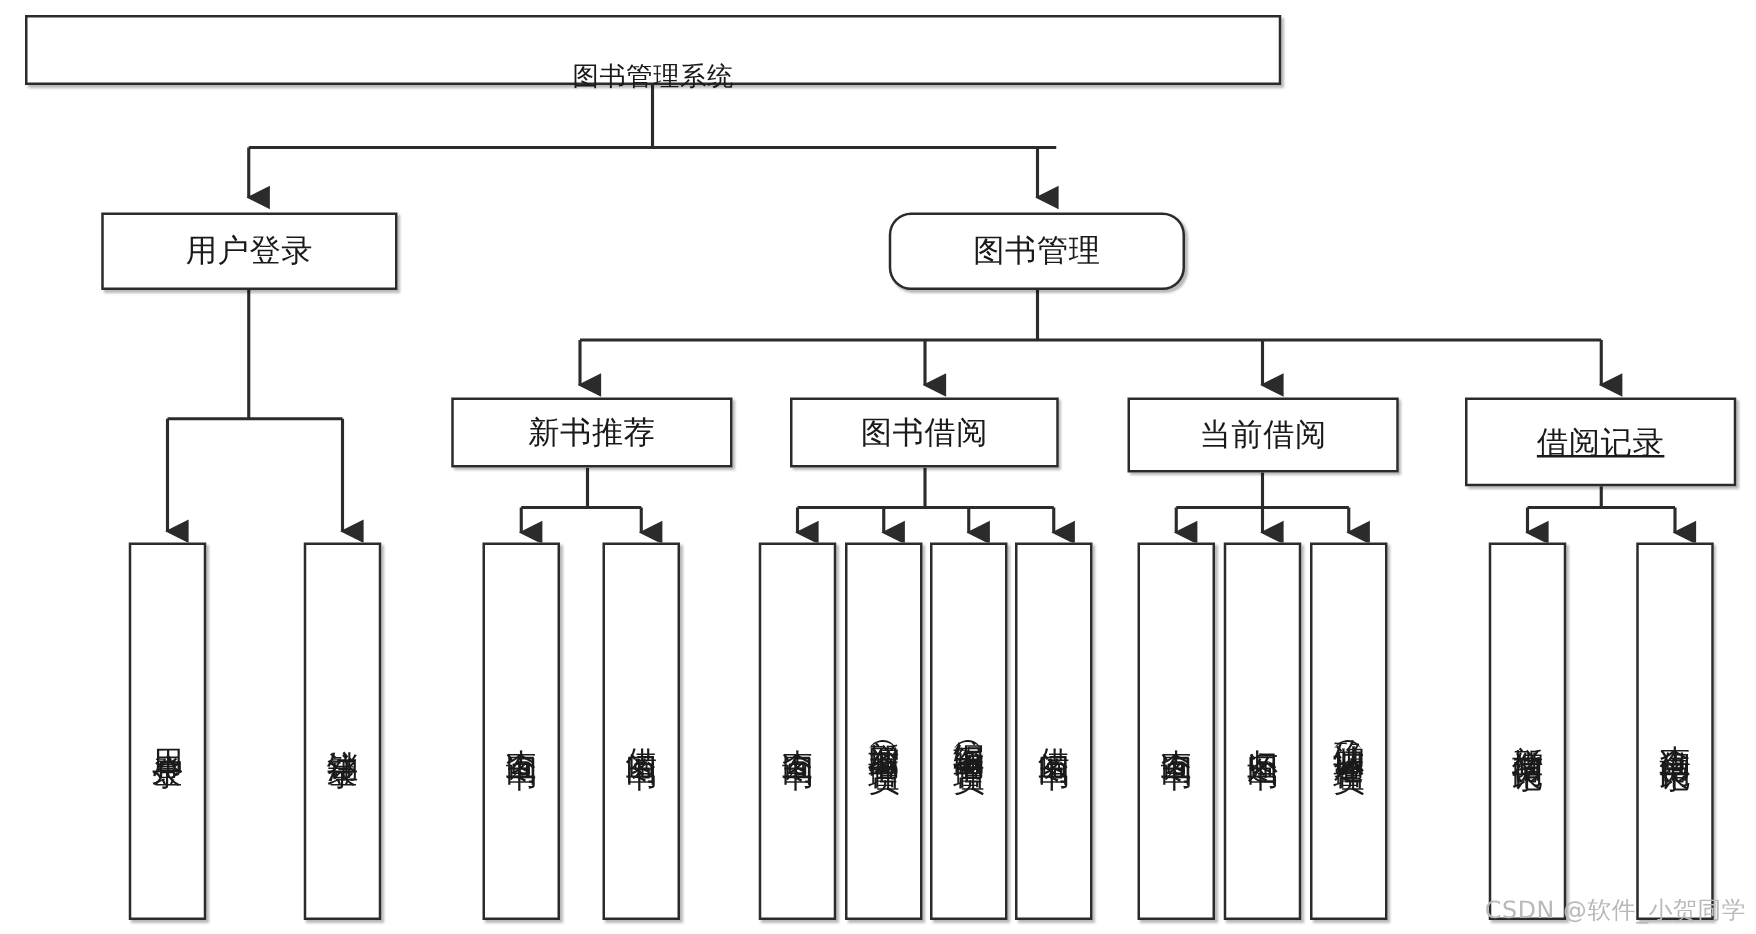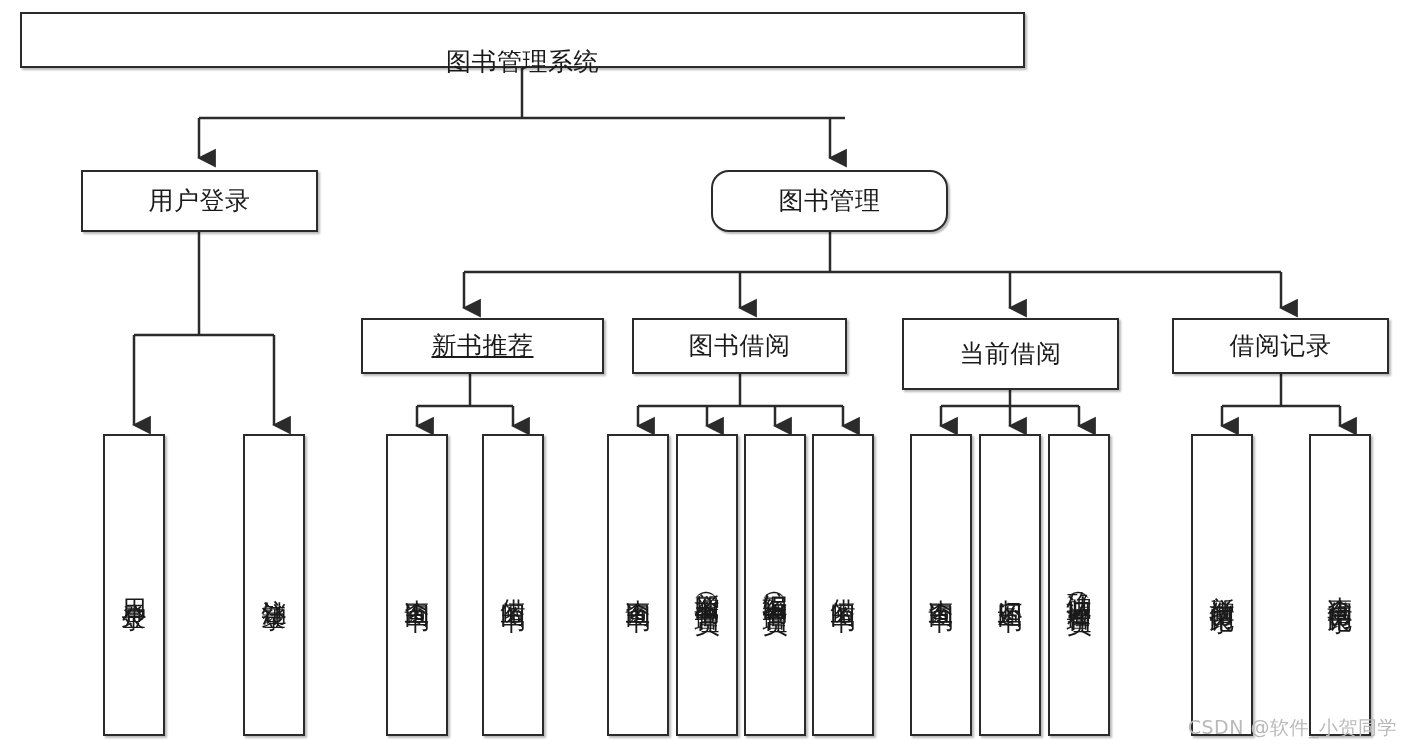"图书管理系统" .node.root .label { font-size: 25px -> 21px }
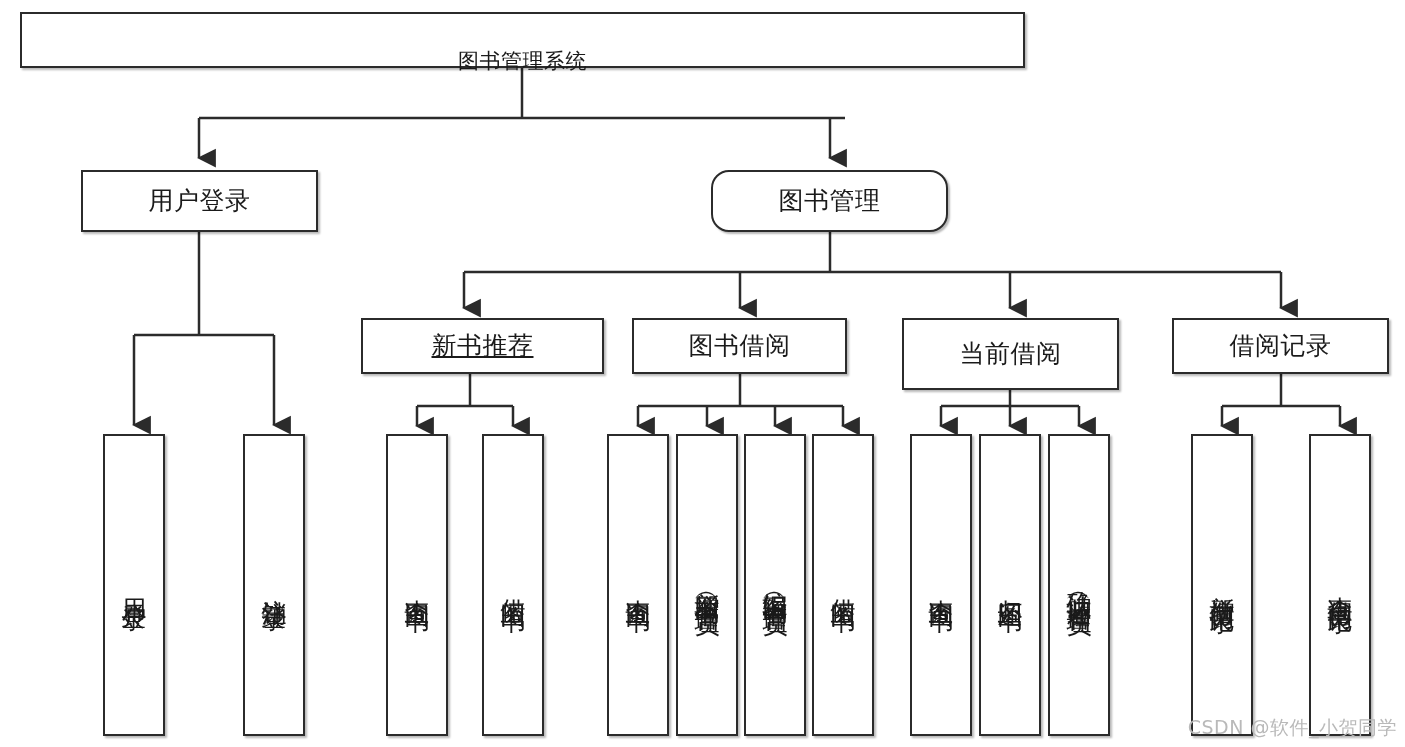"新书推荐" div.node { text-decoration: underline -> none; width: 243px -> 225px }
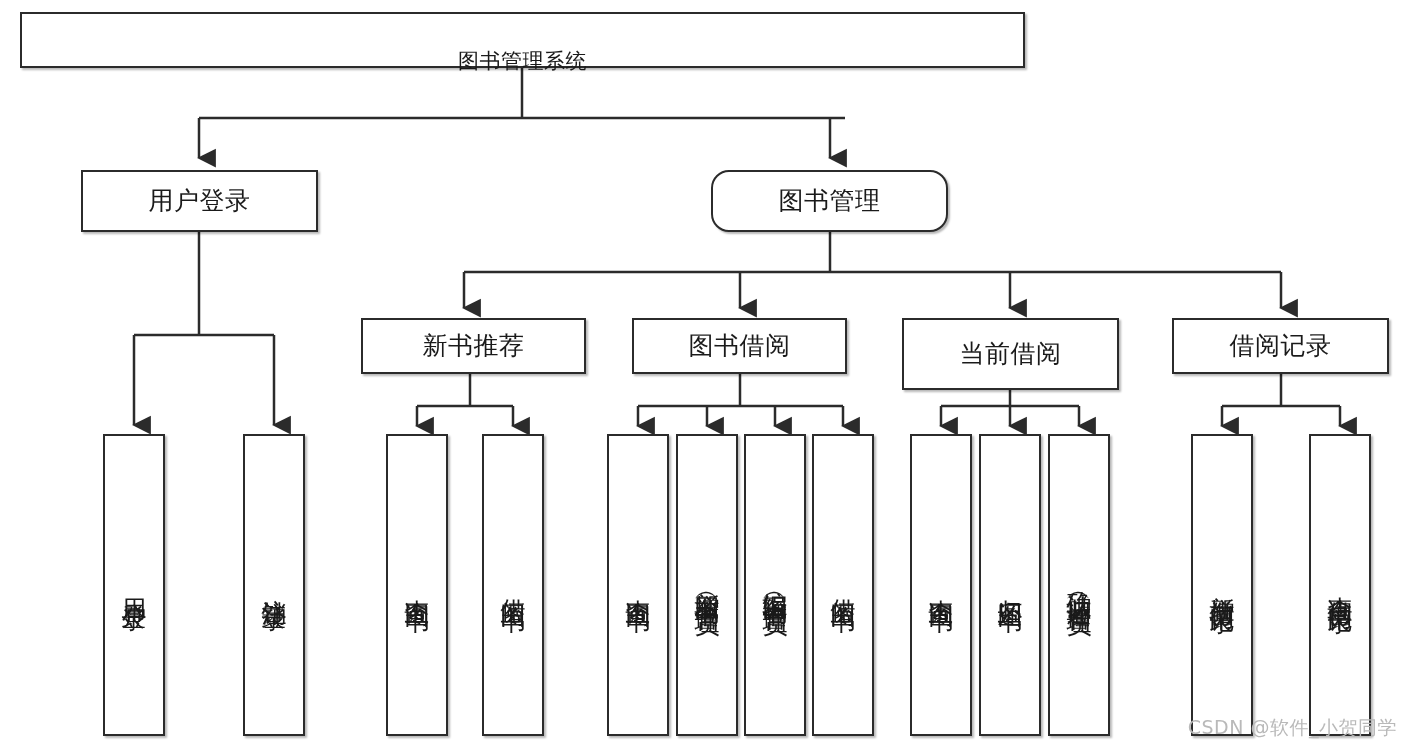"当前借阅" div.node { height: 72px -> 60px }
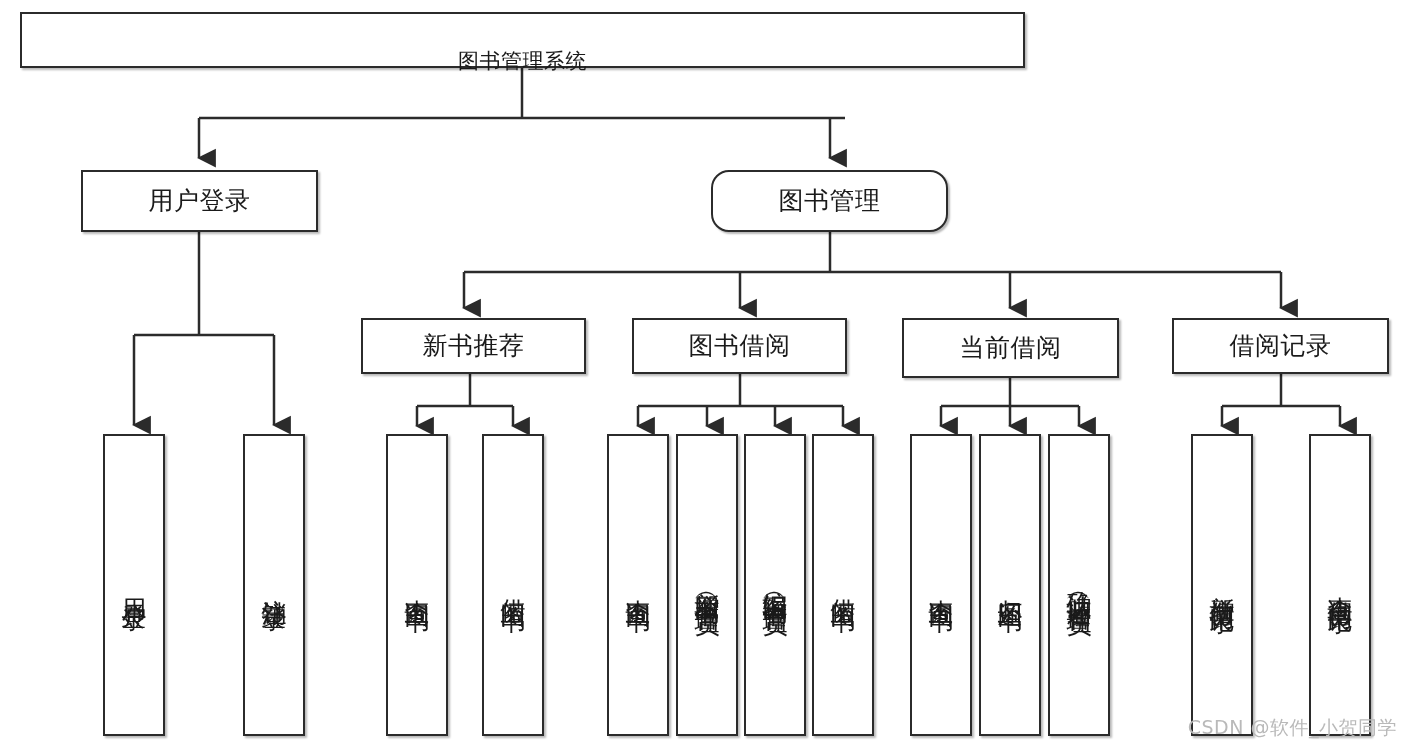"借阅记录" div.node { height: 56px -> 71px; text-decoration: none -> underline }
